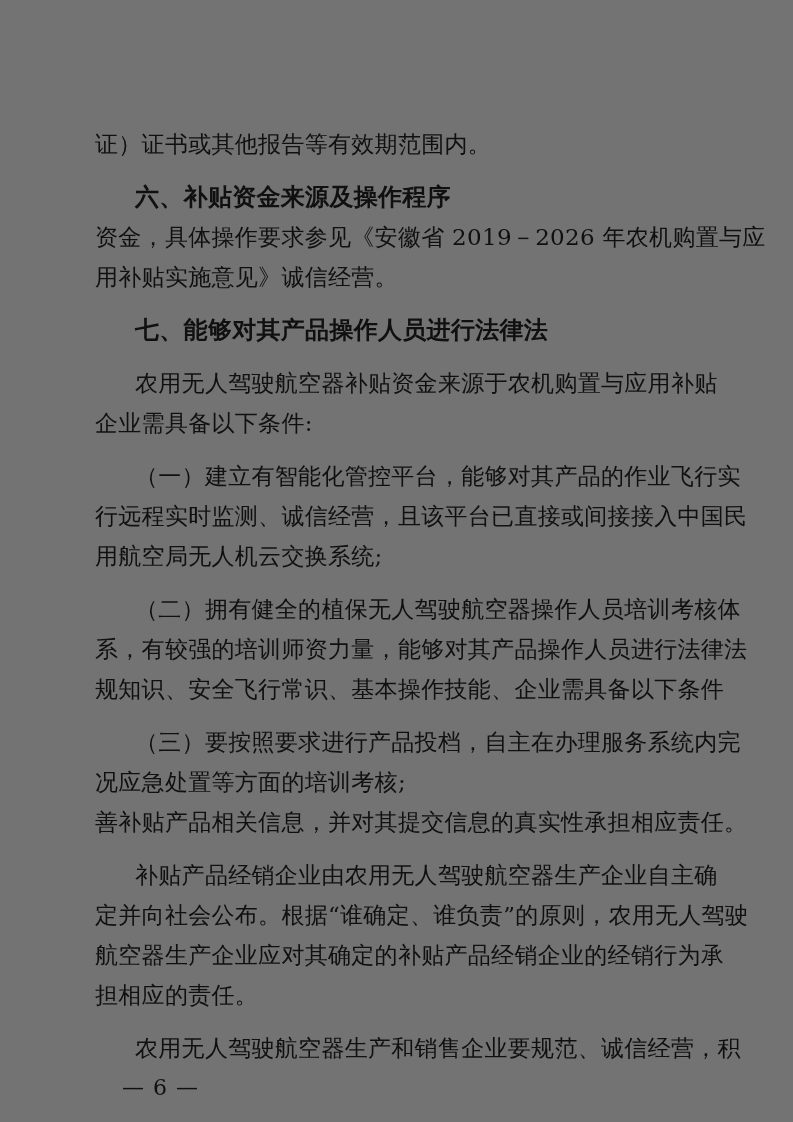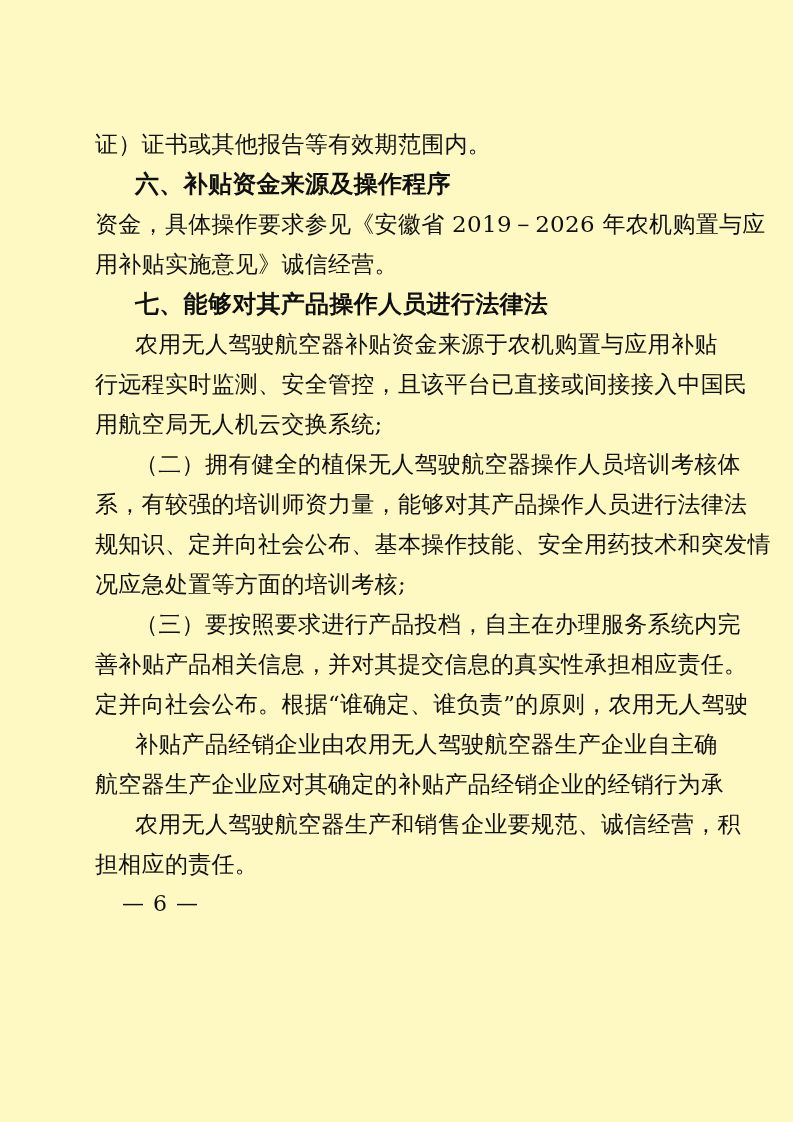"证）证书或其他报告等有效期范围内。" .page { background: #fef9c3 -> #737373 }
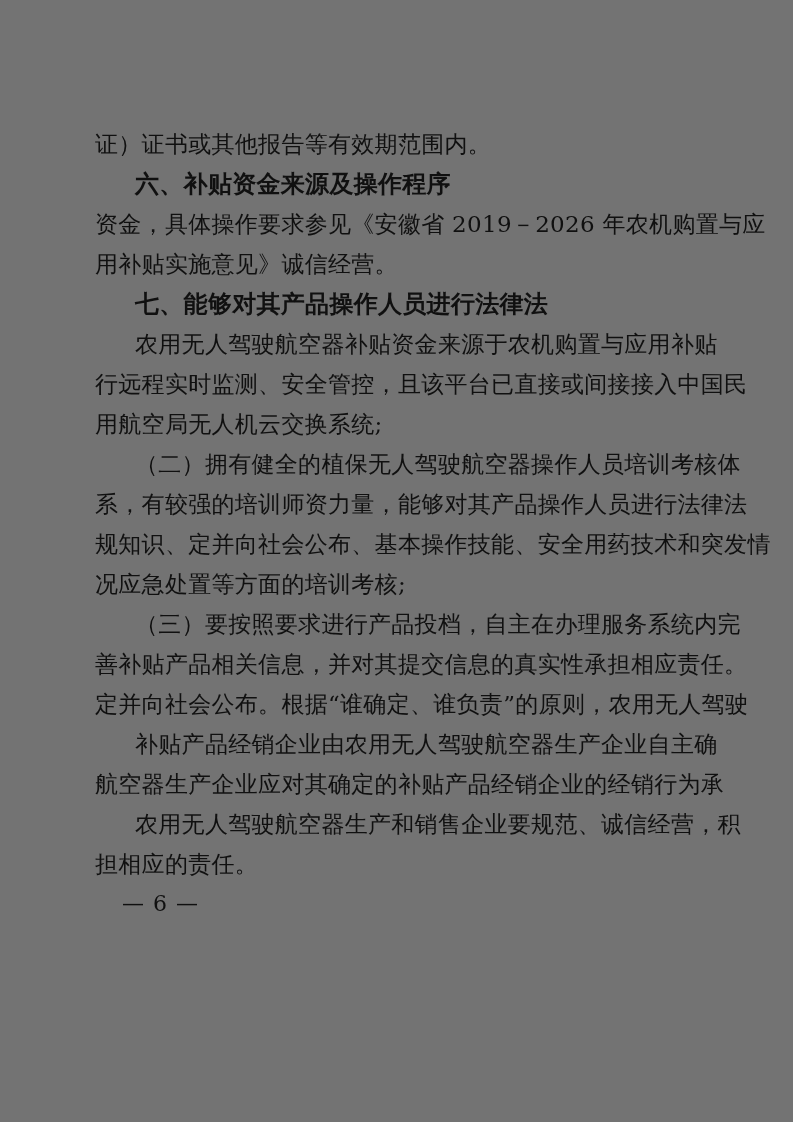"六、补贴资金来源及操作程序" .indent { margin-top: none -> 13px }
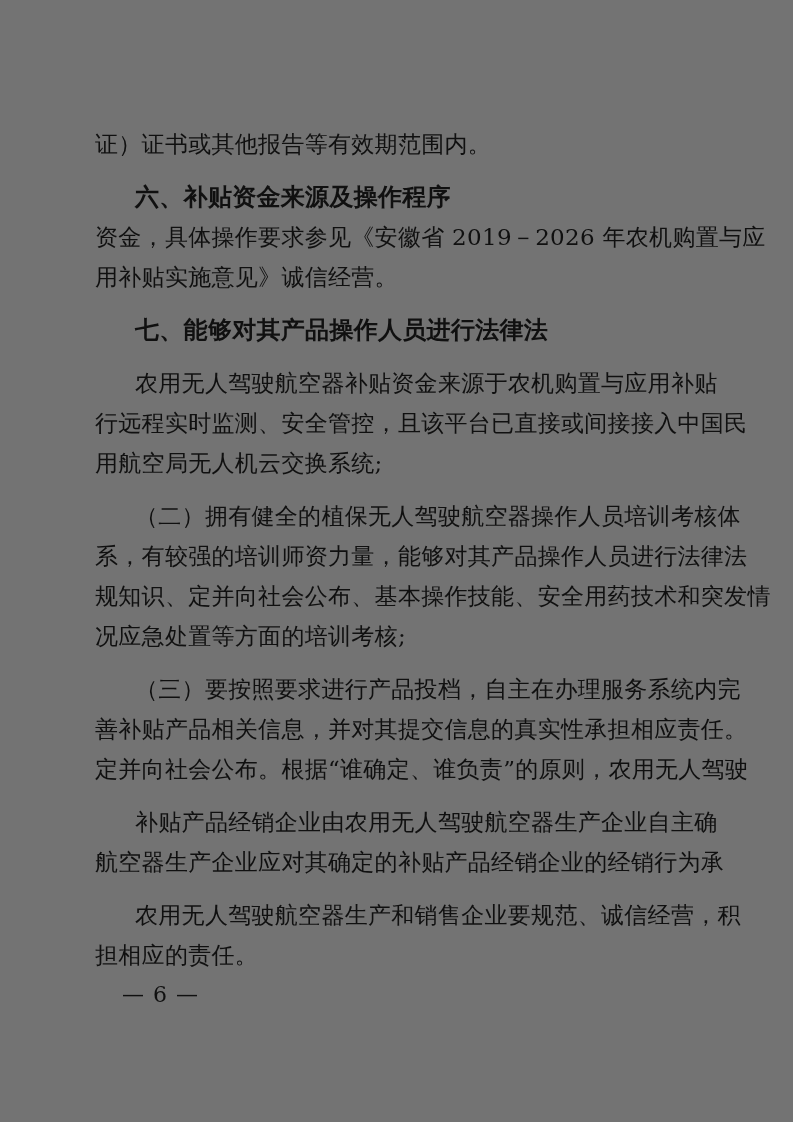"企业需具备以下条件:" div.line { html: none -> <div>企业需具备以下条件:</div> }
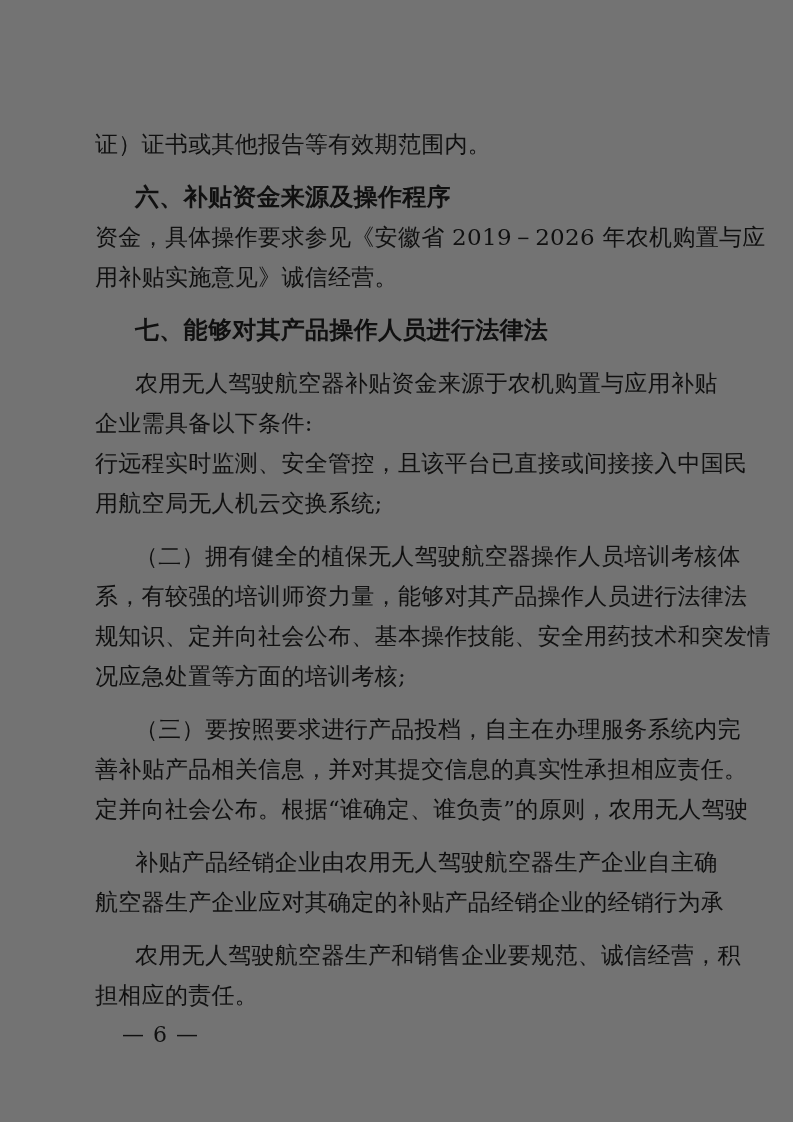"（一）建立有智能化管控平台，能够对其产品的作业飞行实" div.line { html: none -> <div>（一）建立有智能化管控平台，能够对其产品的作业飞行实</div> }
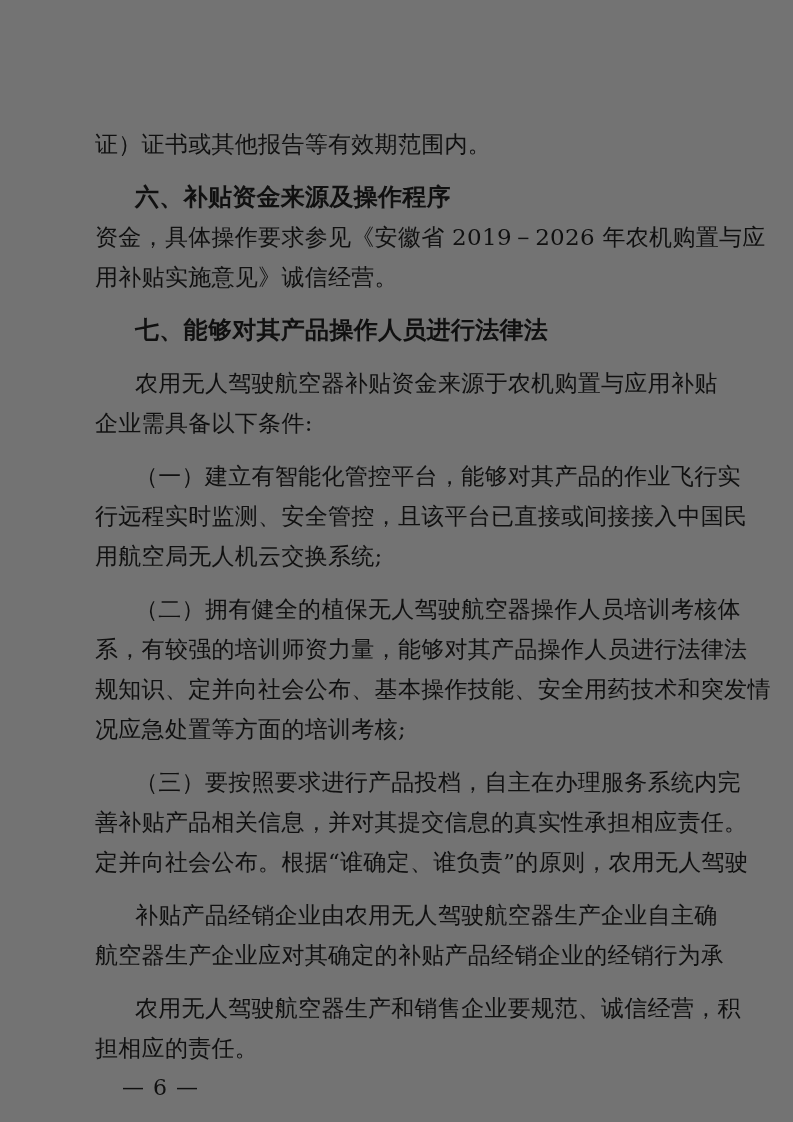"行远程实时监测、安全管控，且该平台已直接或间接接入中国民" div.line { text: 安全管控 -> 诚信经营 }
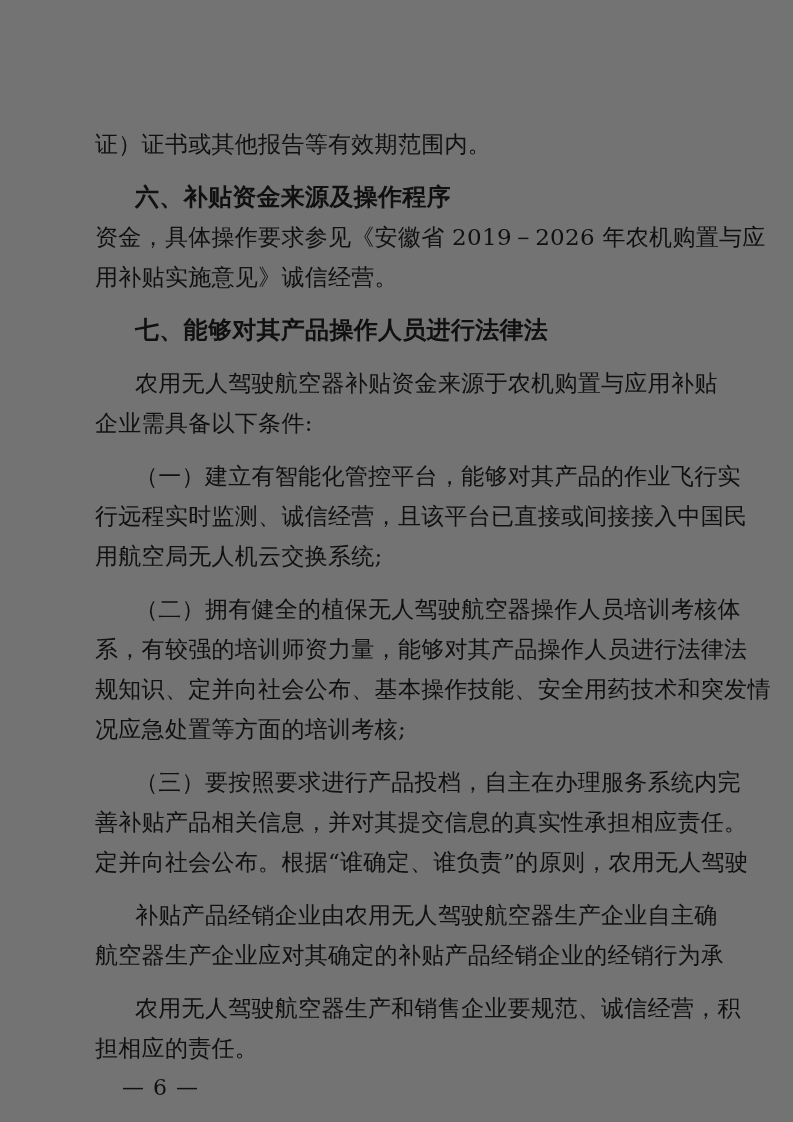"规知识、定并向社会公布、基本操作技能、安全用药技术和突发情" div.line { text: 定并向社会公布、基本操作技能、安全用药技术和突发情 -> 安全飞行常识、基本操作技能、企业需具备以下条件 }
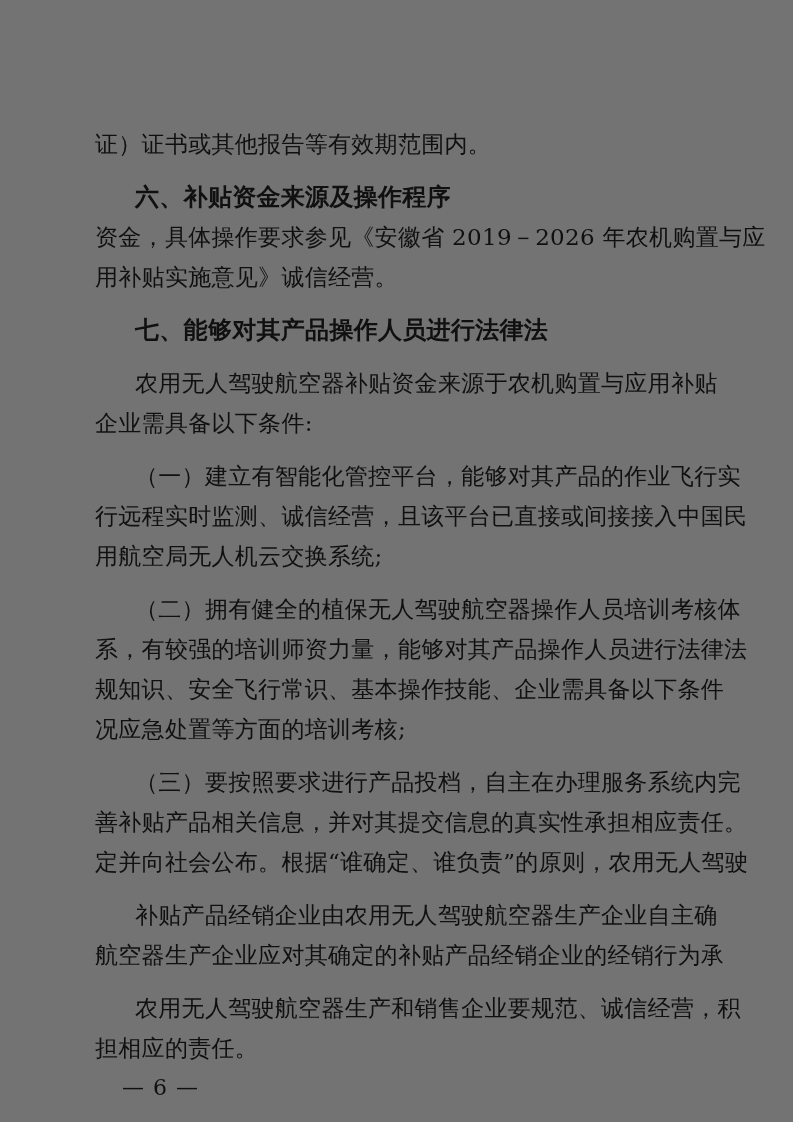"况应急处置等方面的培训考核;" div.line { order: before "（三）要按照要求进行产品投档，自主在办理服务系统内完" -> after "（三）要按照要求进行产品投档，自主在办理服务系统内完" }
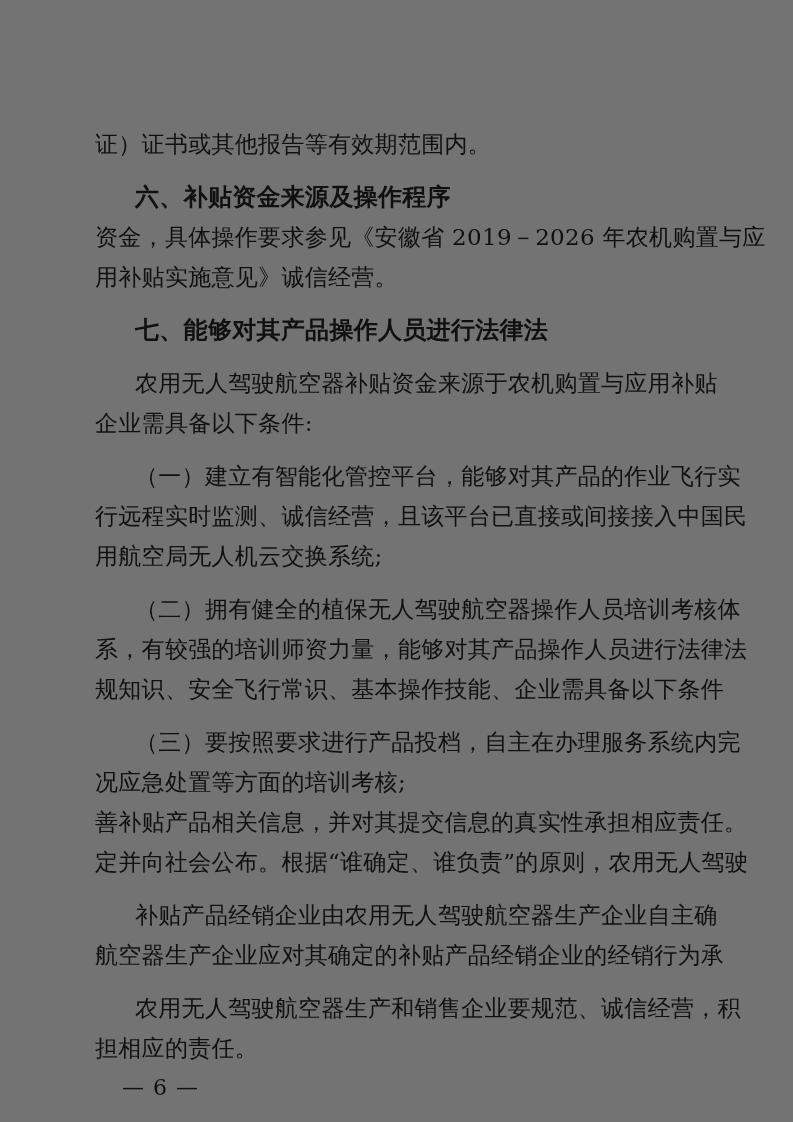"定并向社会公布。根据“谁确定、谁负责”的原则，农用无人驾驶" div.line { order: before "补贴产品经销企业由农用无人驾驶航空器生产企业自主确" -> after "补贴产品经销企业由农用无人驾驶航空器生产企业自主确" }
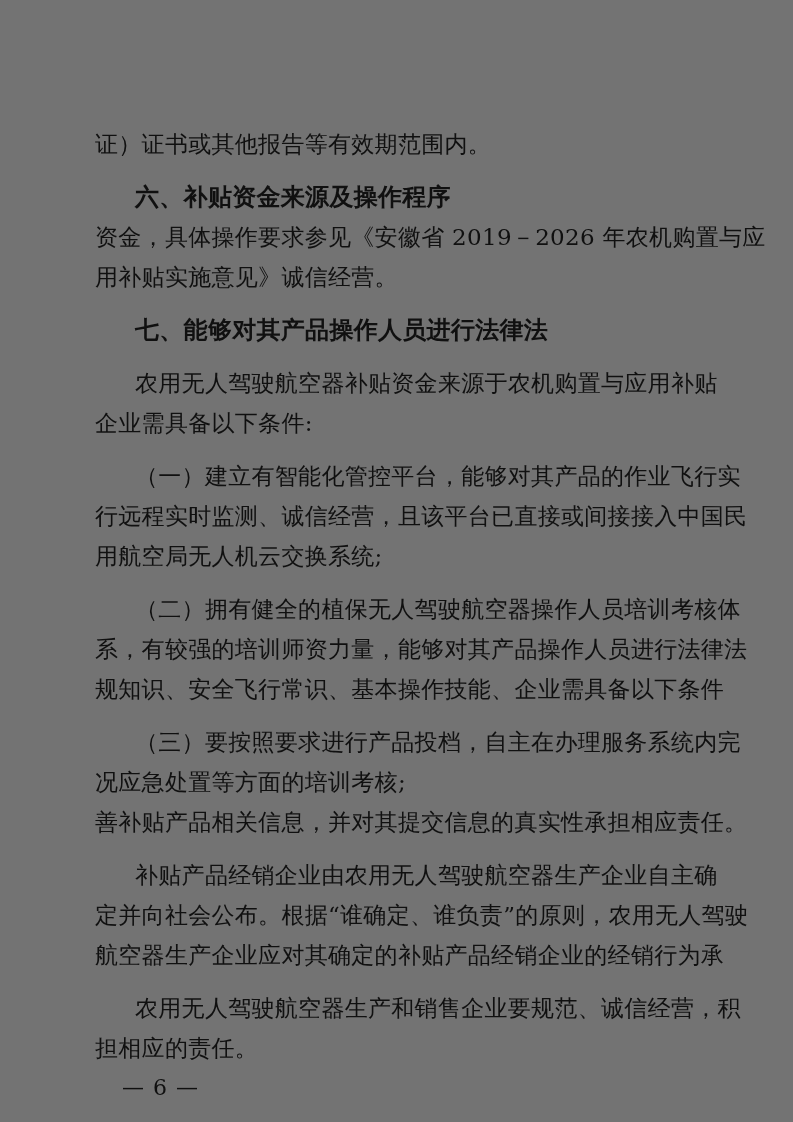"农用无人驾驶航空器生产和销售企业要规范、诚信经营，积" div.line { order: before "担相应的责任。" -> after "担相应的责任。" }
